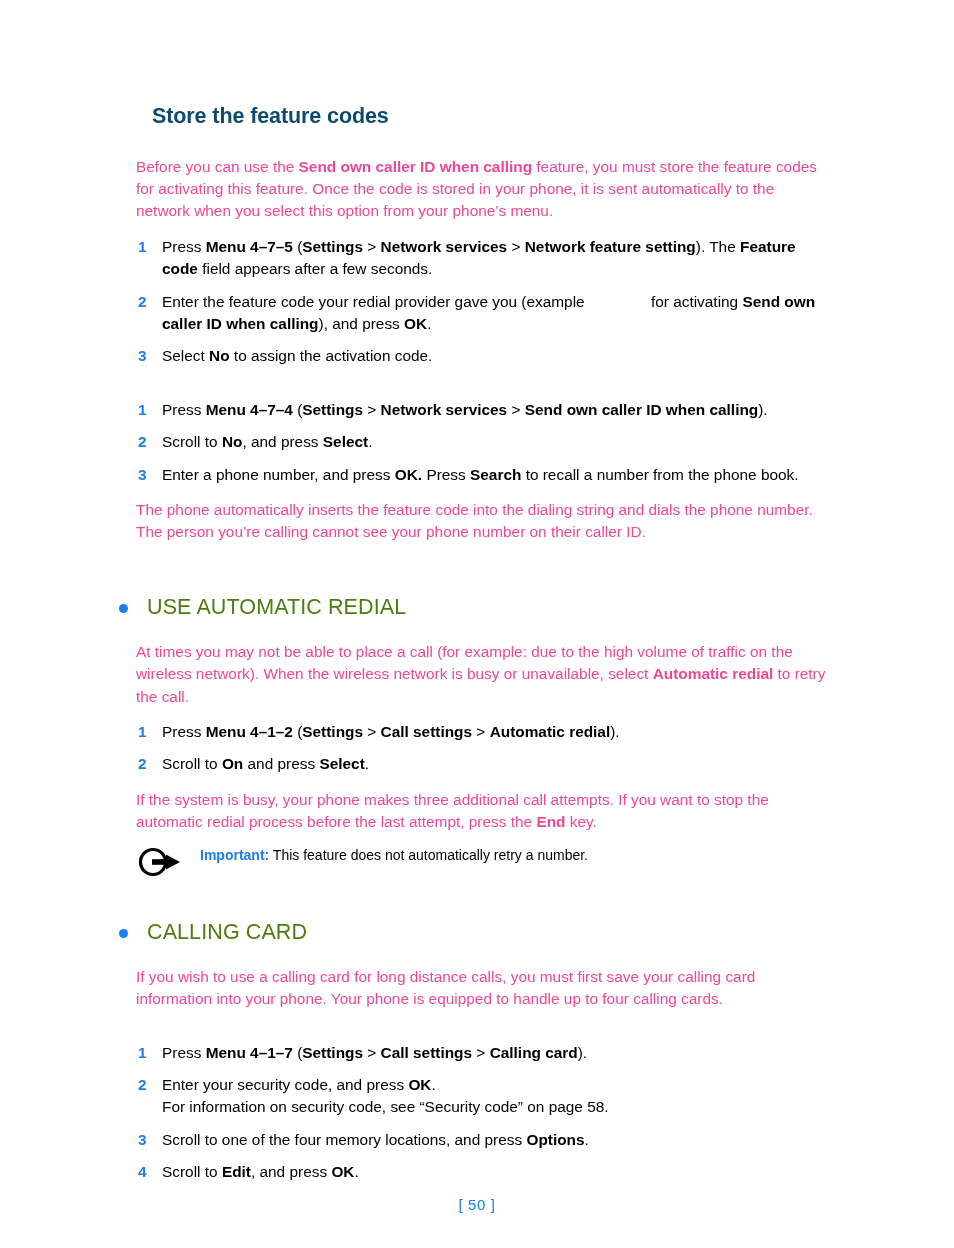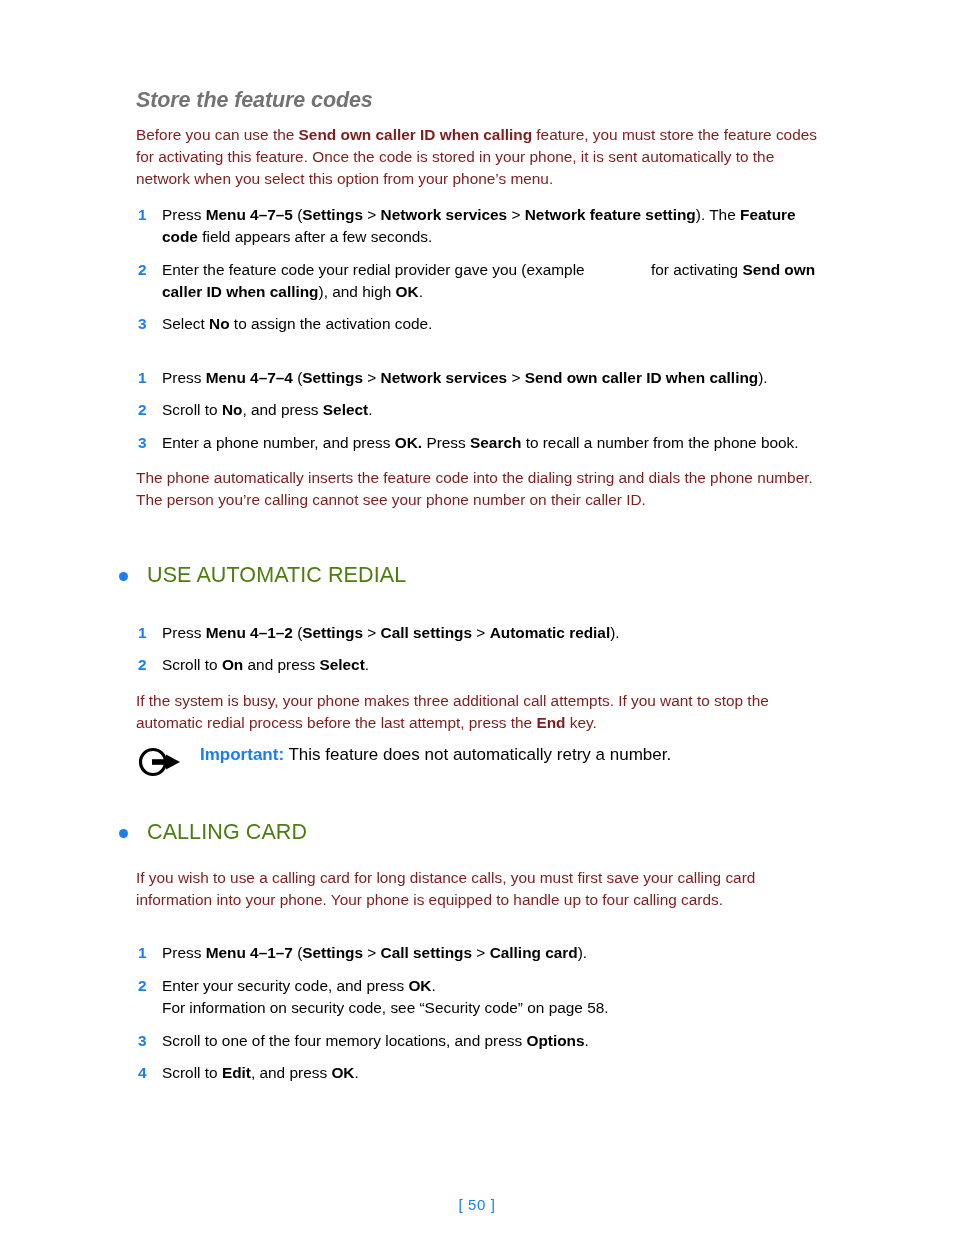"Store the feature codes" .h2-sub { color: #737373 -> #0c4a6e; font-style: italic -> none; margin: 0 -> 16px }
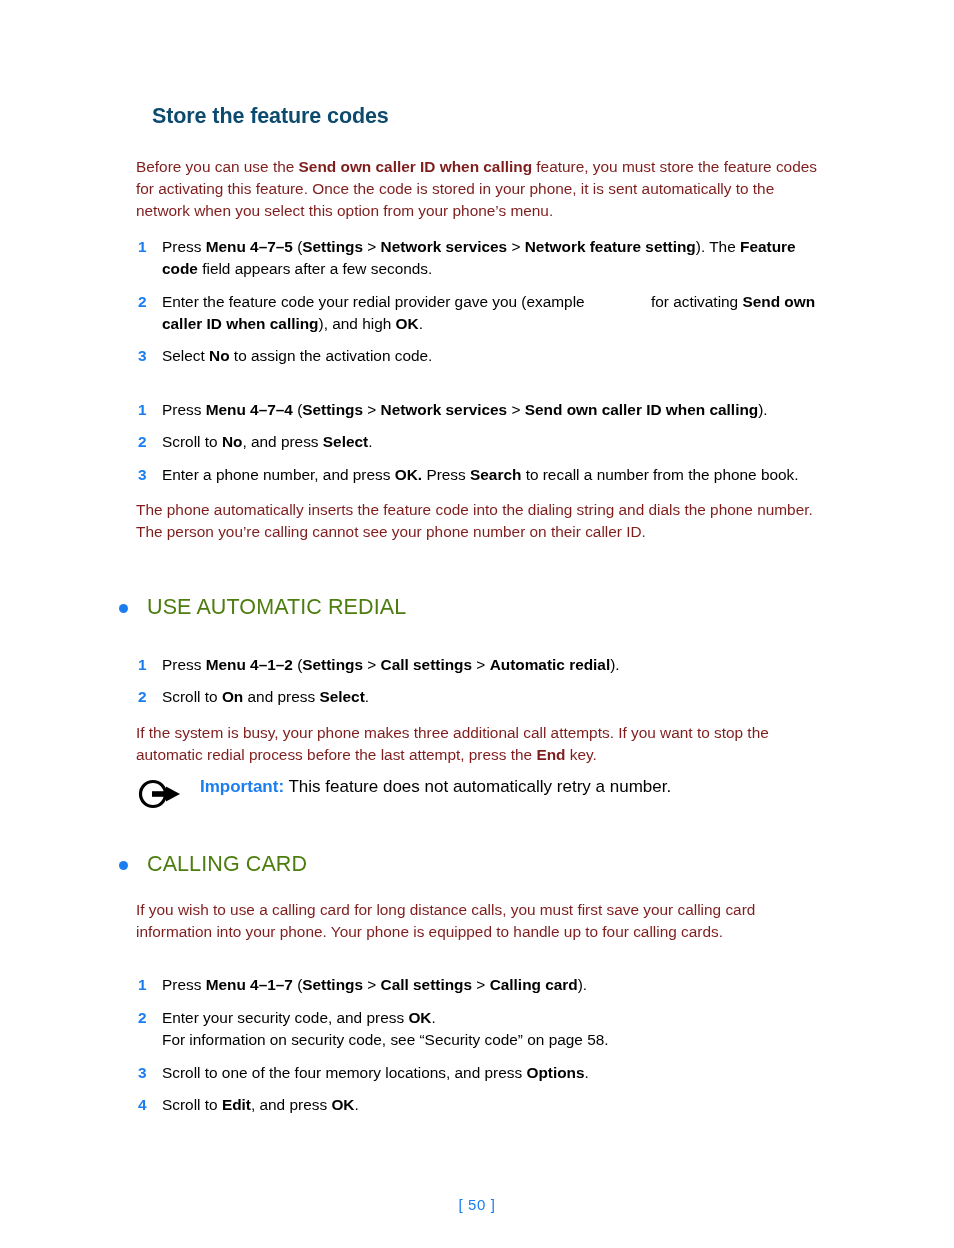"Before you can use the" p.body { color: #7f1d1d -> #ec4899 }
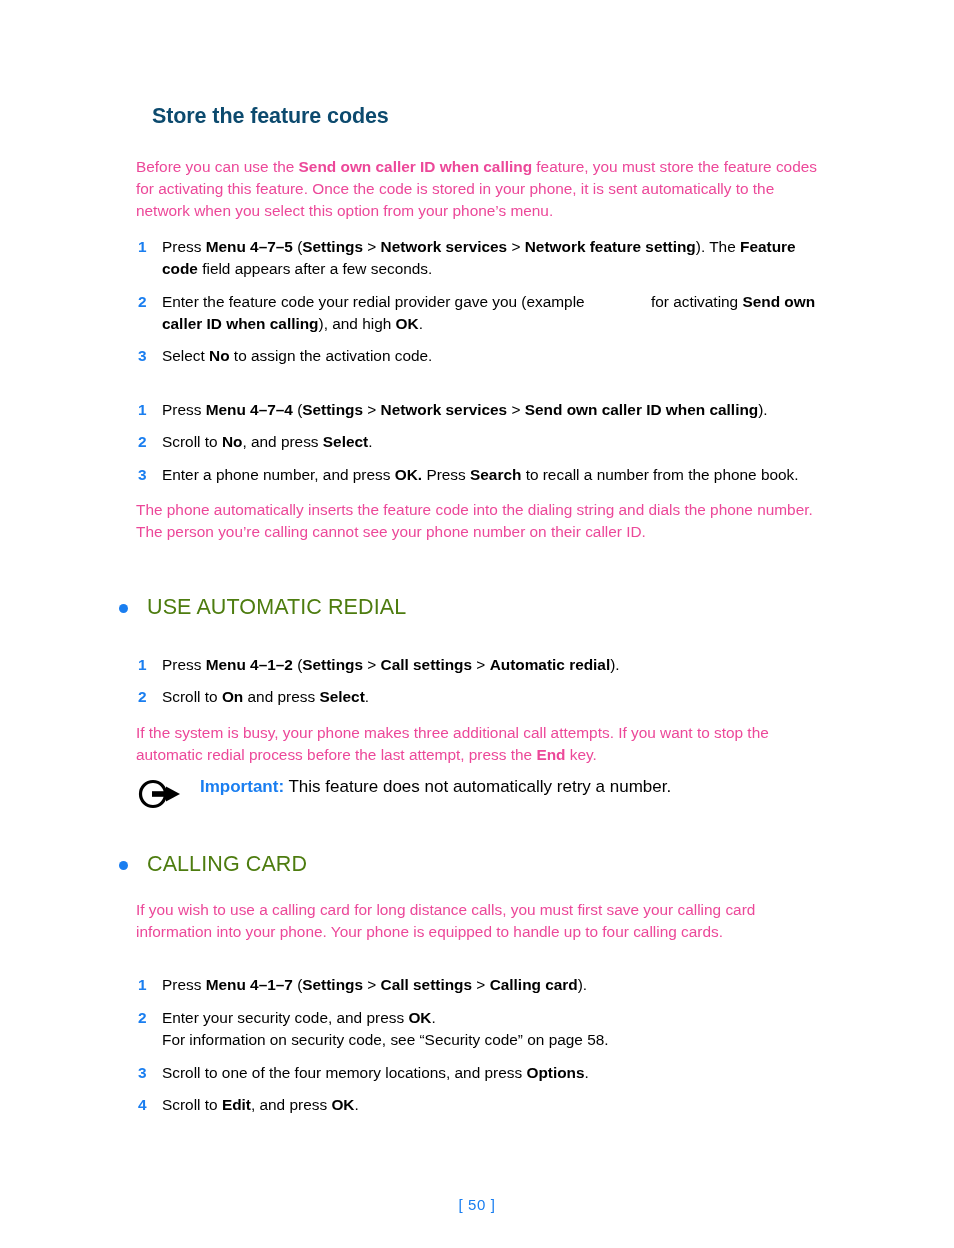"), and high" span { text: high -> press }
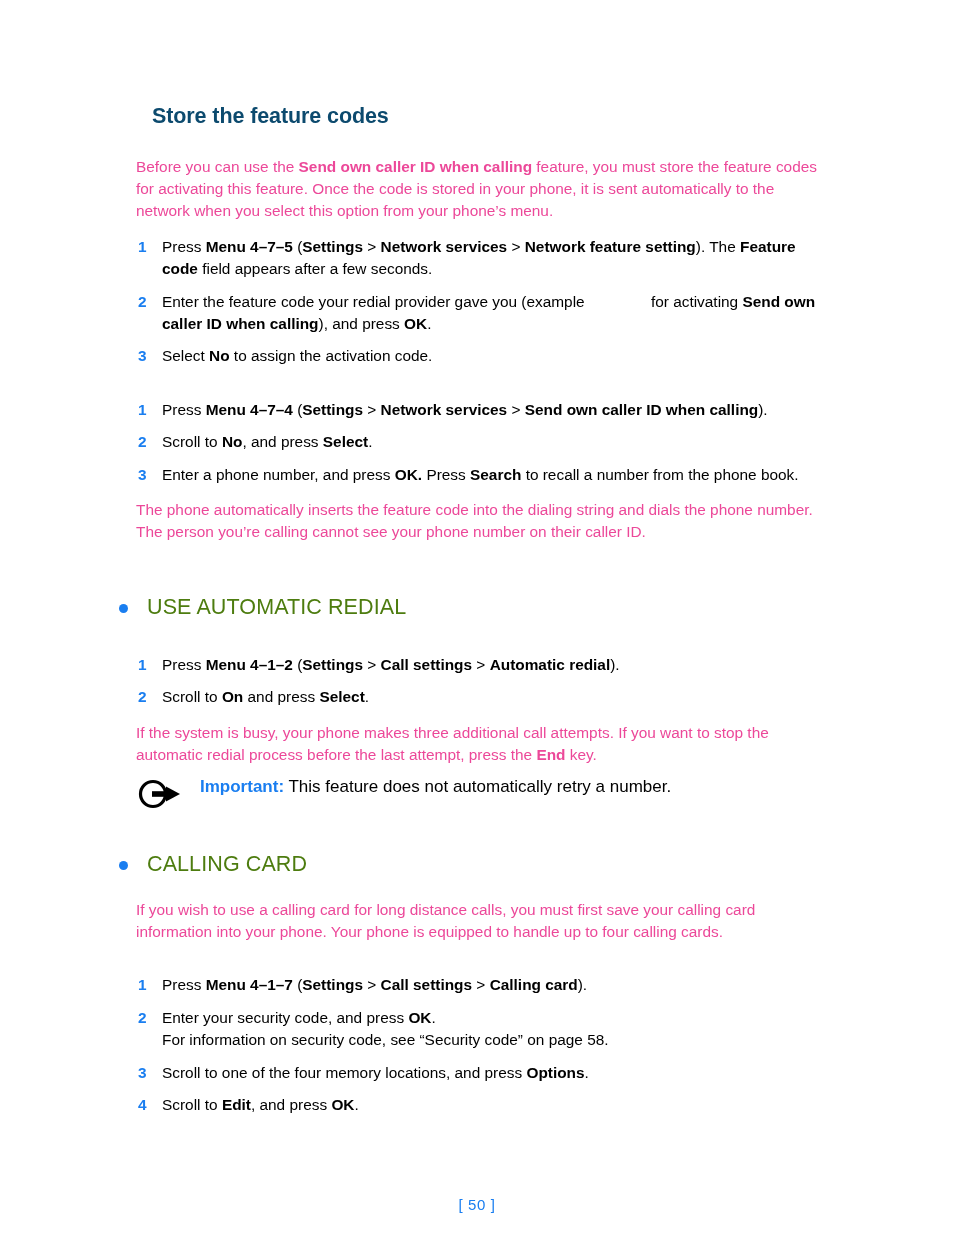"At times you may not" p.body { html: none -> <p><span>At times you may not be able to place a call (for example: due to the high volume of traffic on the wireless network). When the wireless network is busy or unavailable, select </span><b>Automatic redial</b><span> to retry the call.</span></p> }
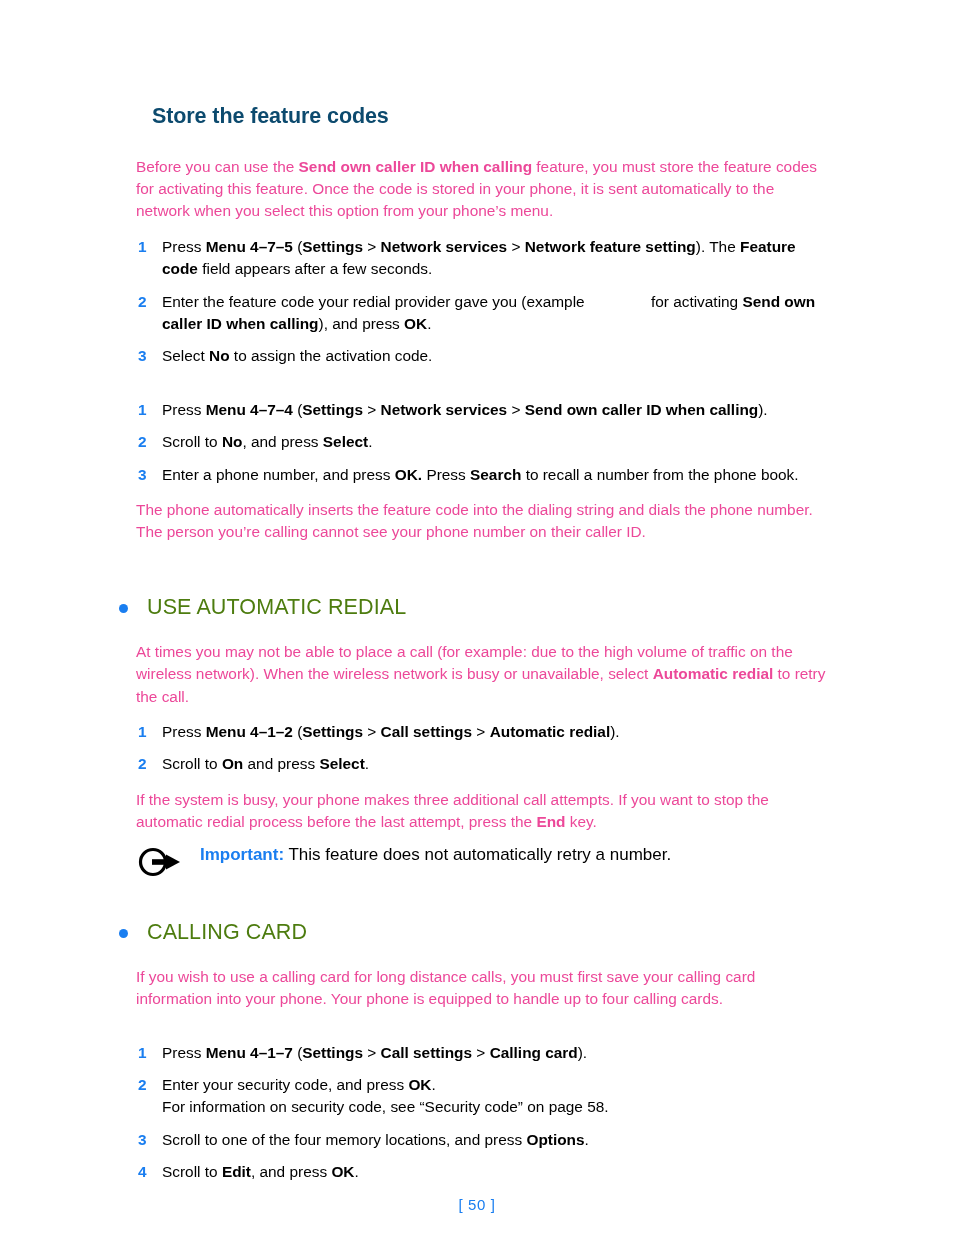"Important: This feature does not" .note-text { font-size: 17px -> 14px }
